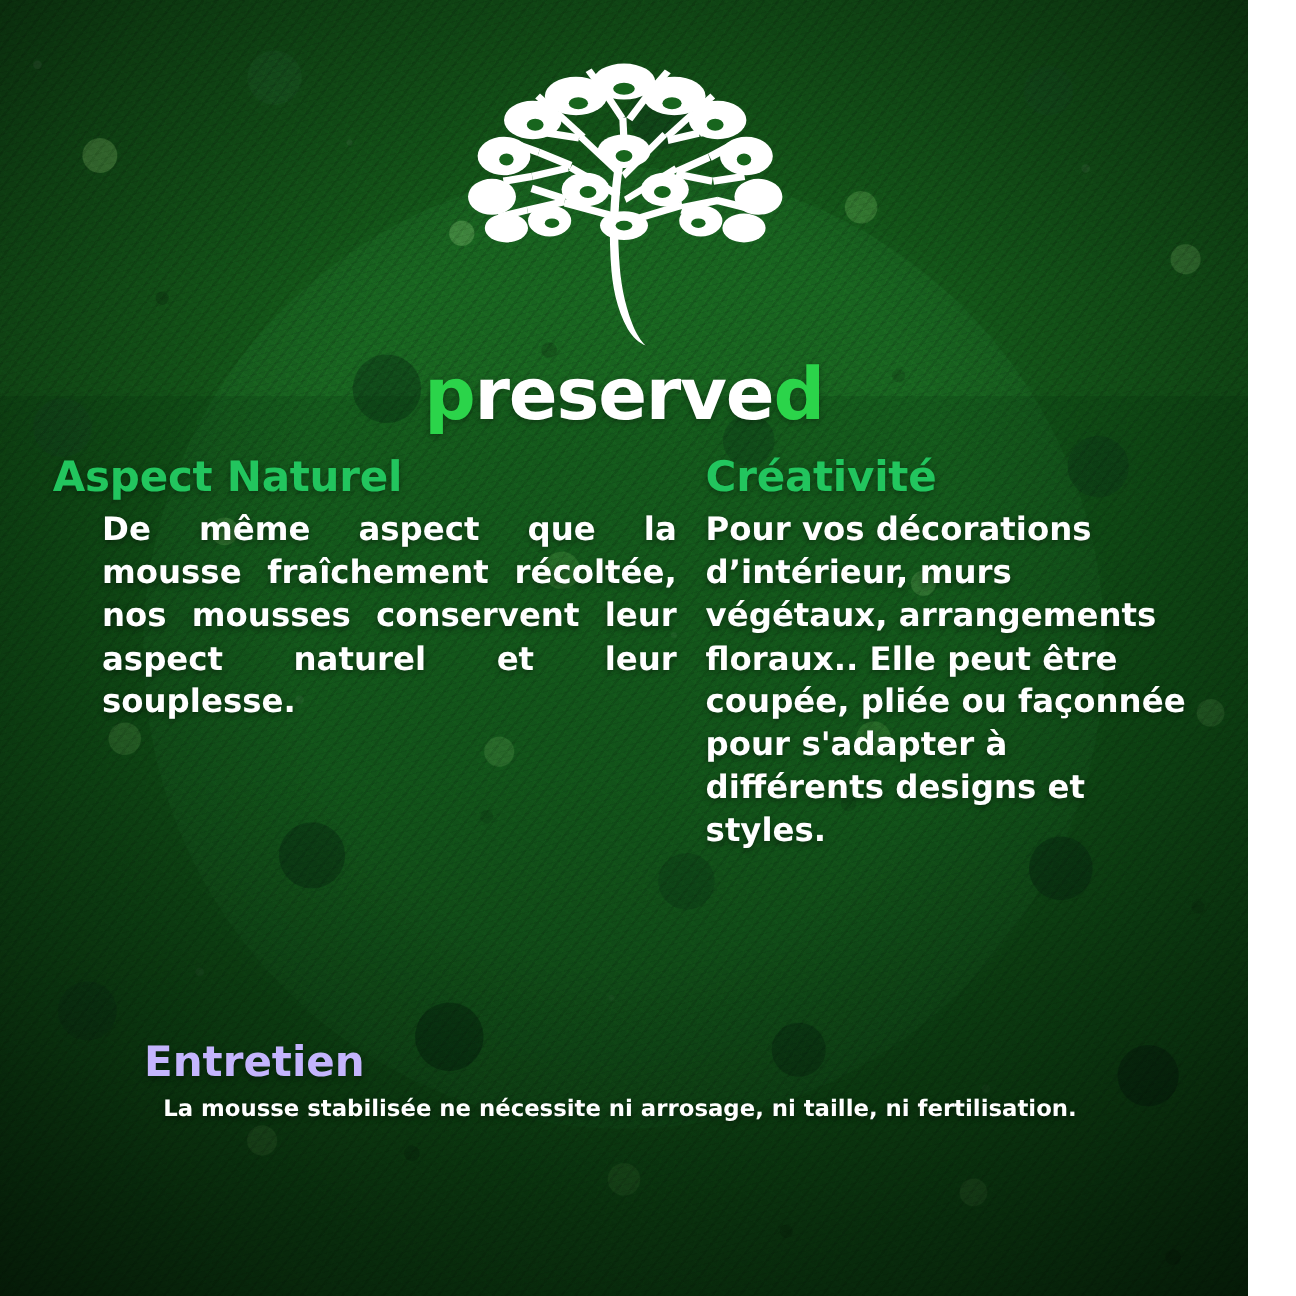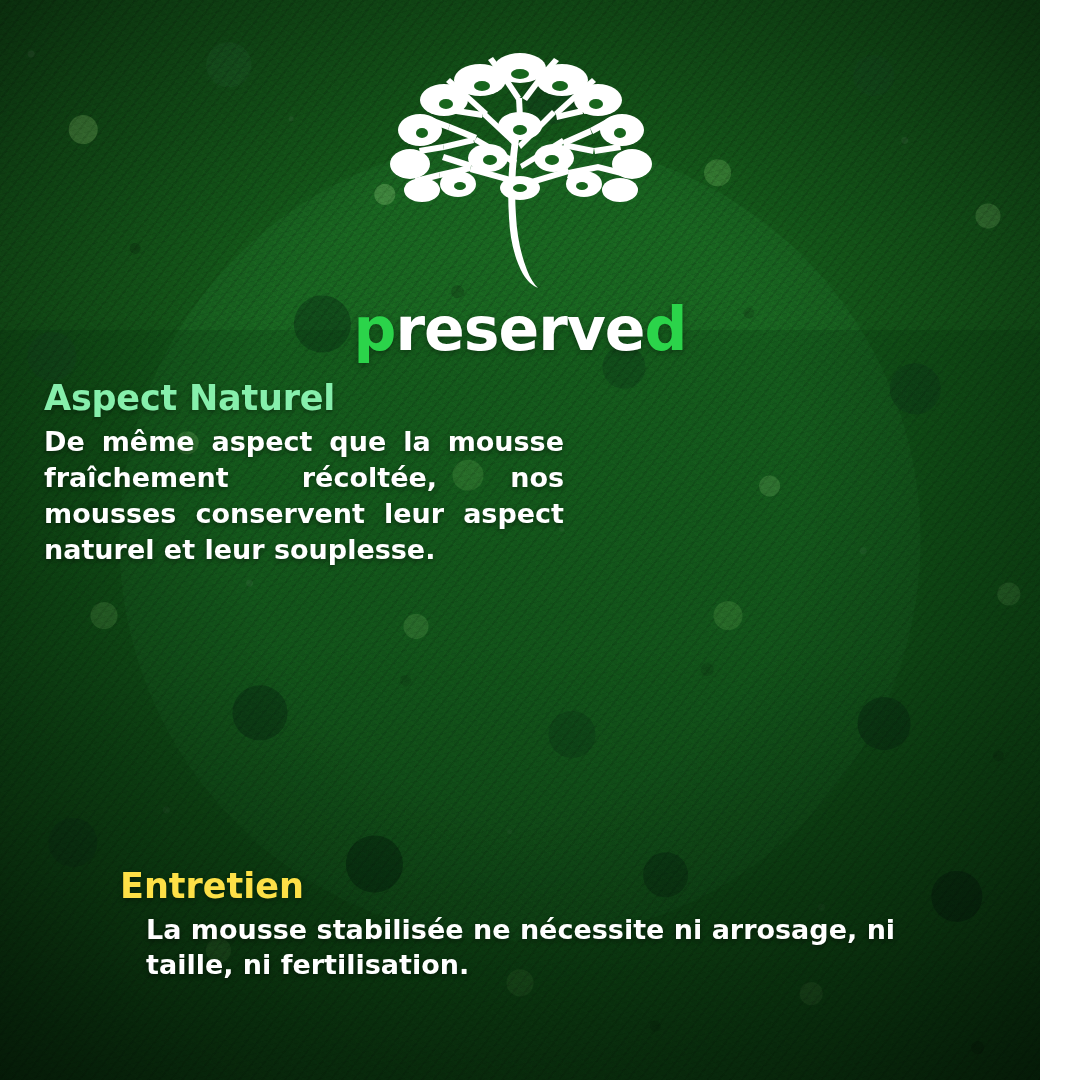"Aspect Naturel" .block h2 { color: #86efac -> #22c55e }
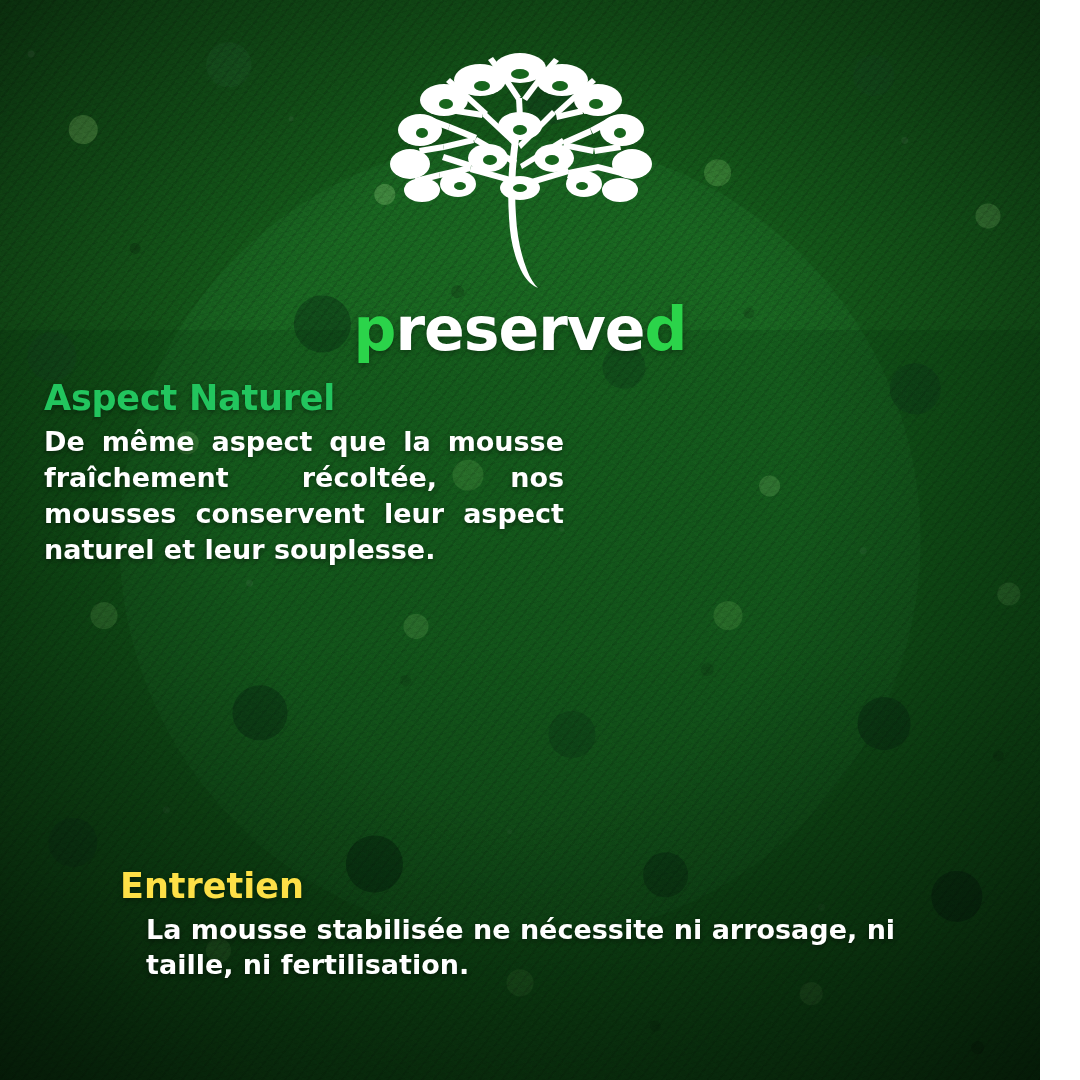"Créativité" div.block { html: none -> <div> <h2>Créativité</h2> <p>Pour vos décorations d’intérieur, murs végétaux, arrangements floraux.. Elle peut être coupée, pliée ou façonnée pour s'adapter à différents designs et styles.</p> </div> }
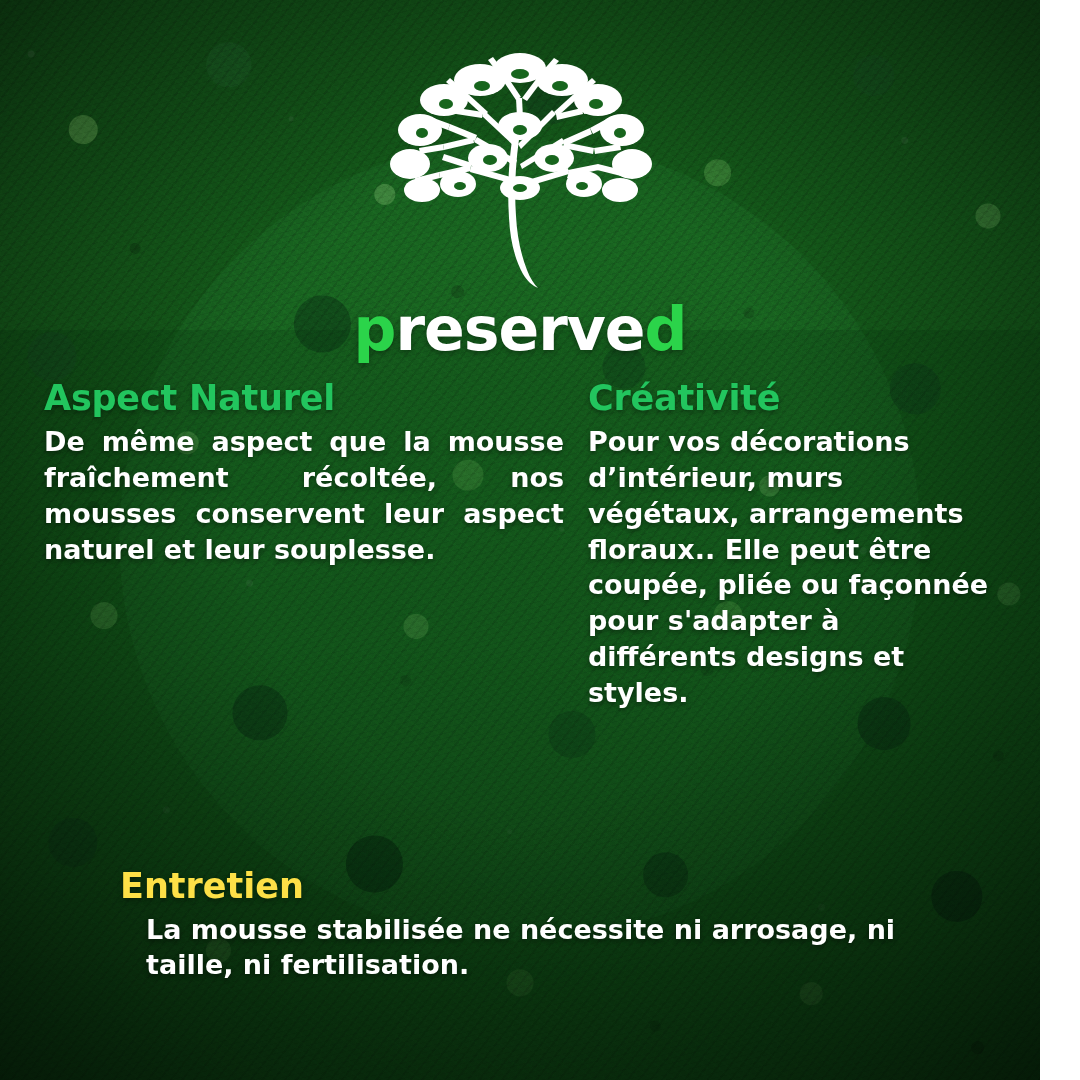"De même aspect que la" .justify p { margin-left: none -> 41px }
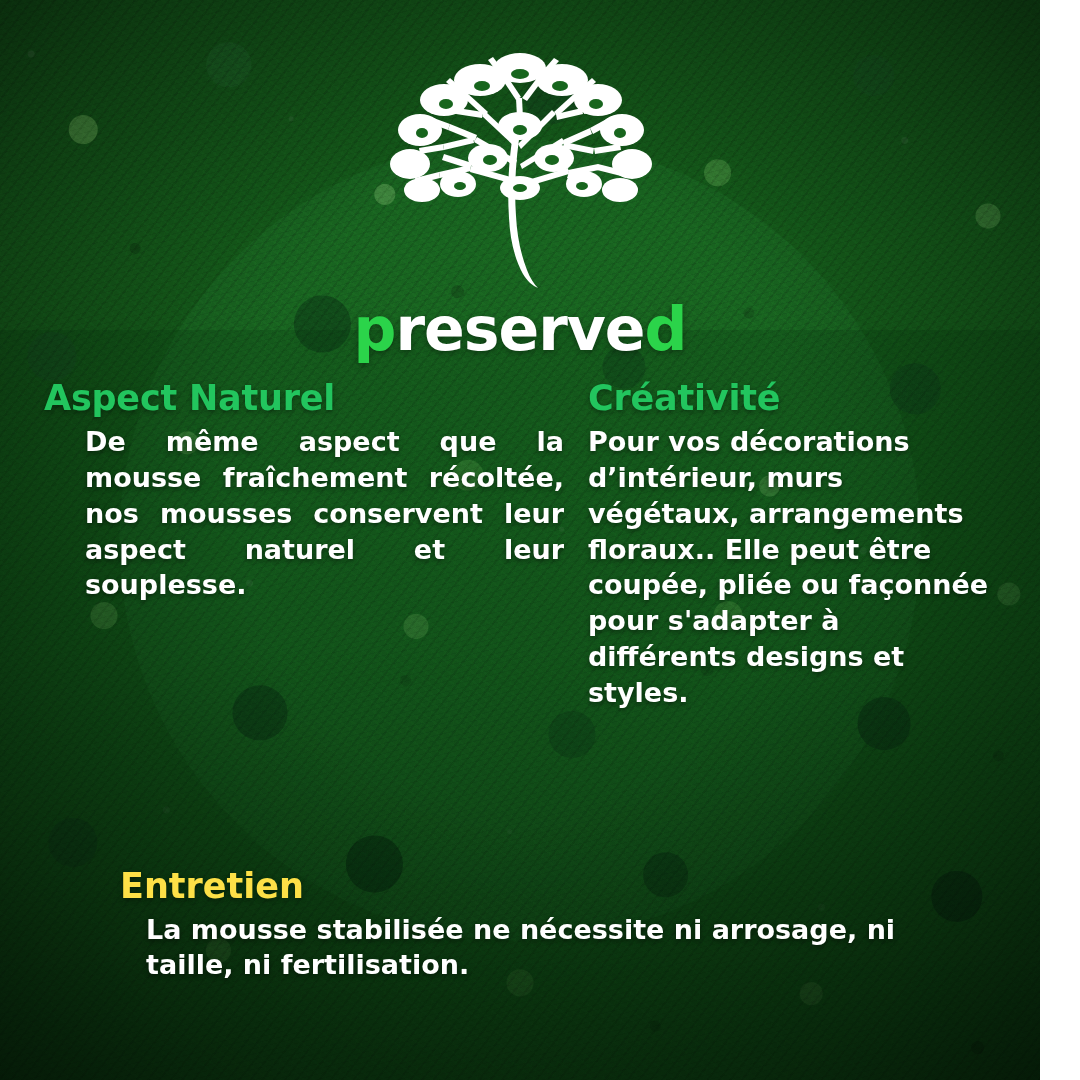"Entretien" .footer h2 { color: #fde047 -> #c4b5fd }
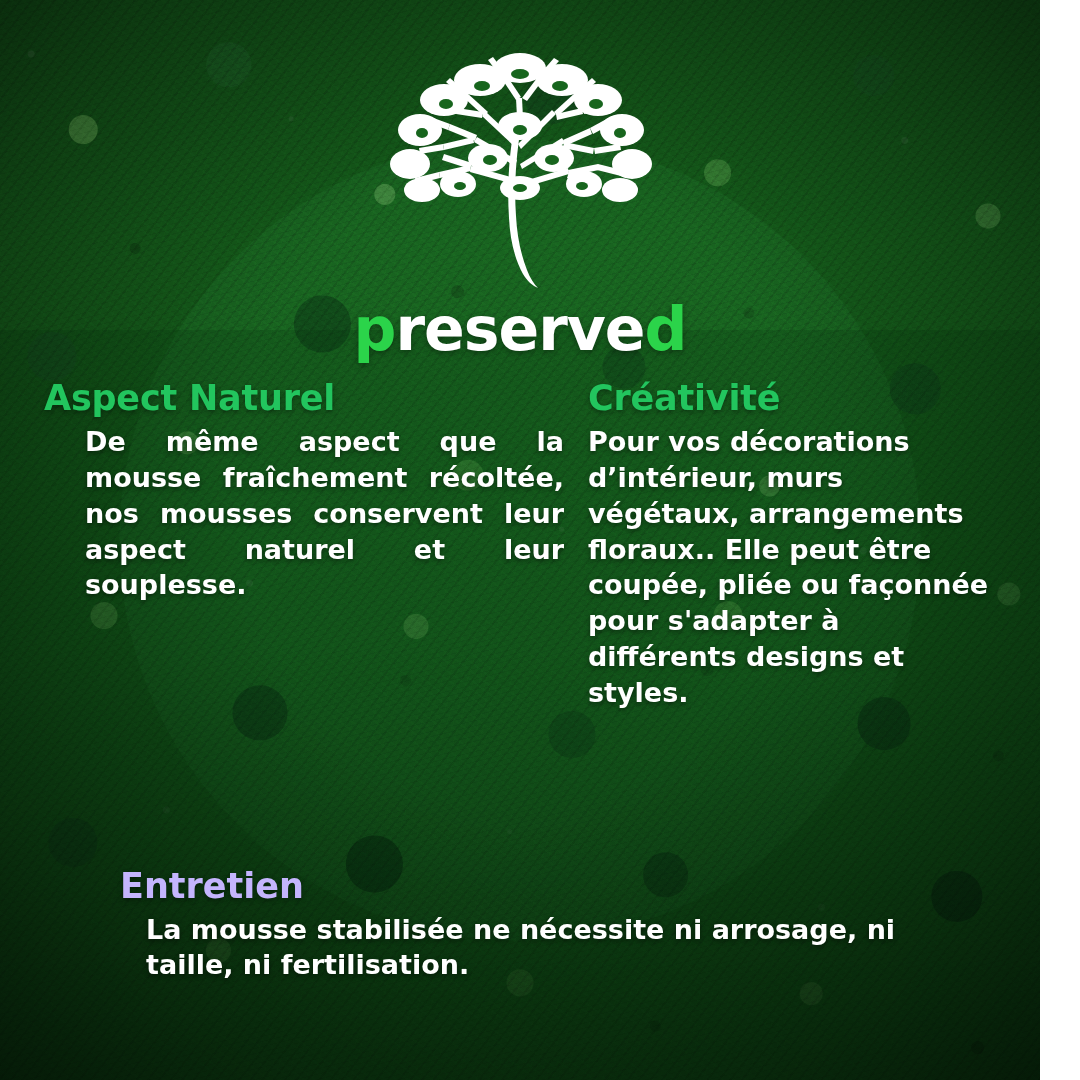"La mousse stabilisée ne nécessite" .footer p { font-size: 27px -> 19px; margin-left: 26px -> 16px }
